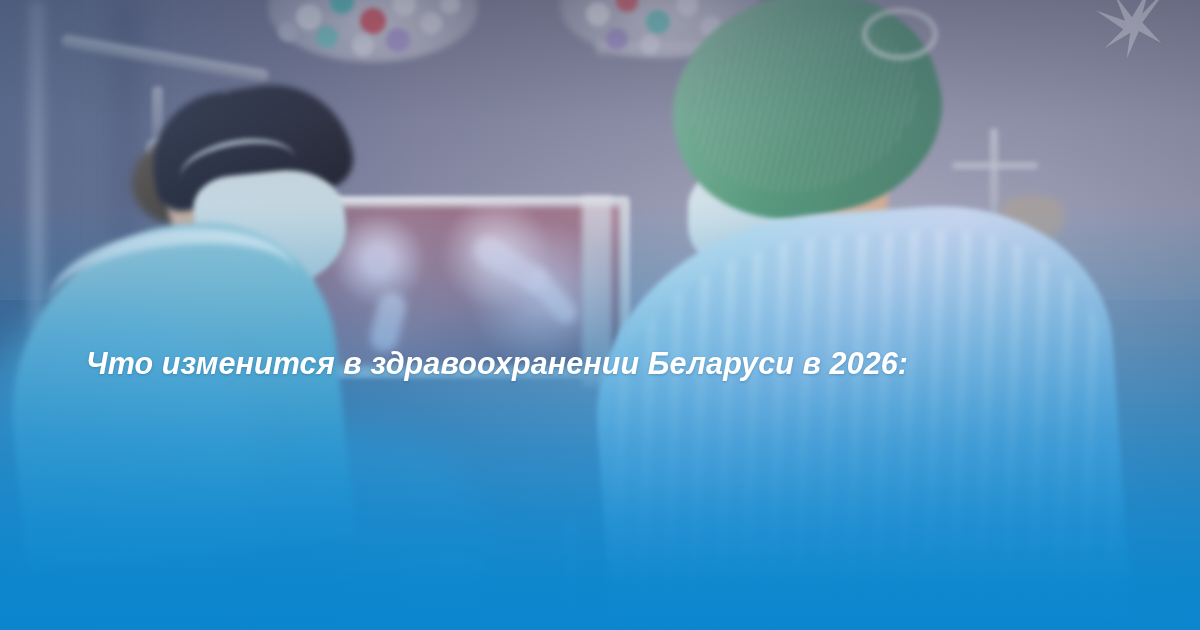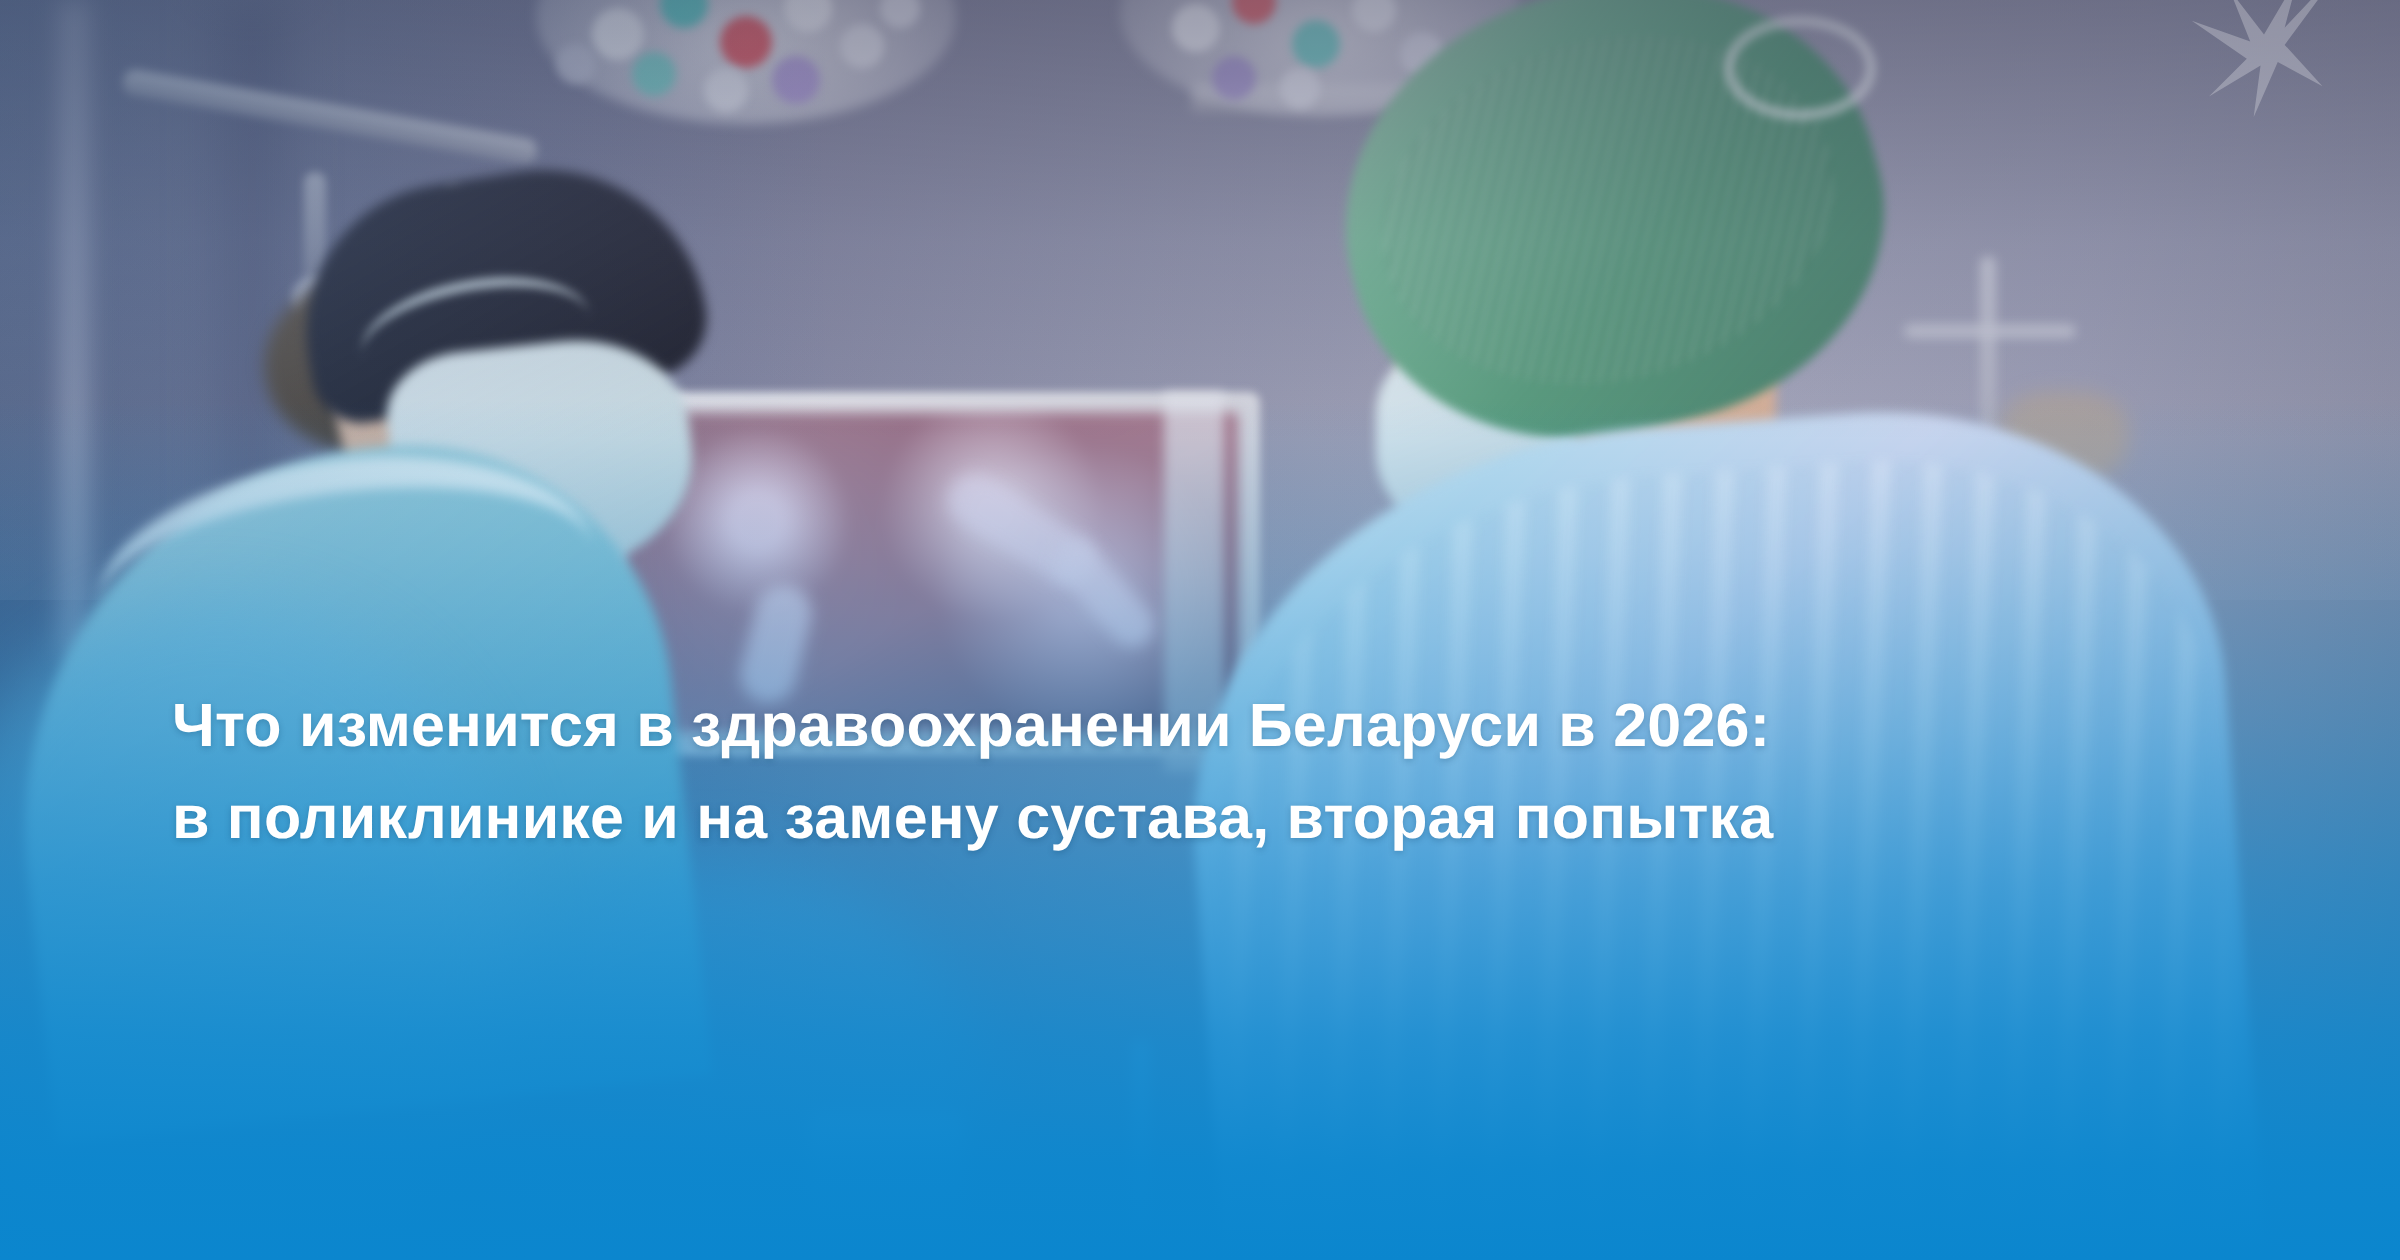"Что изменится в здравоохранении Беларуси" .headline .ln { font-style: none -> italic }
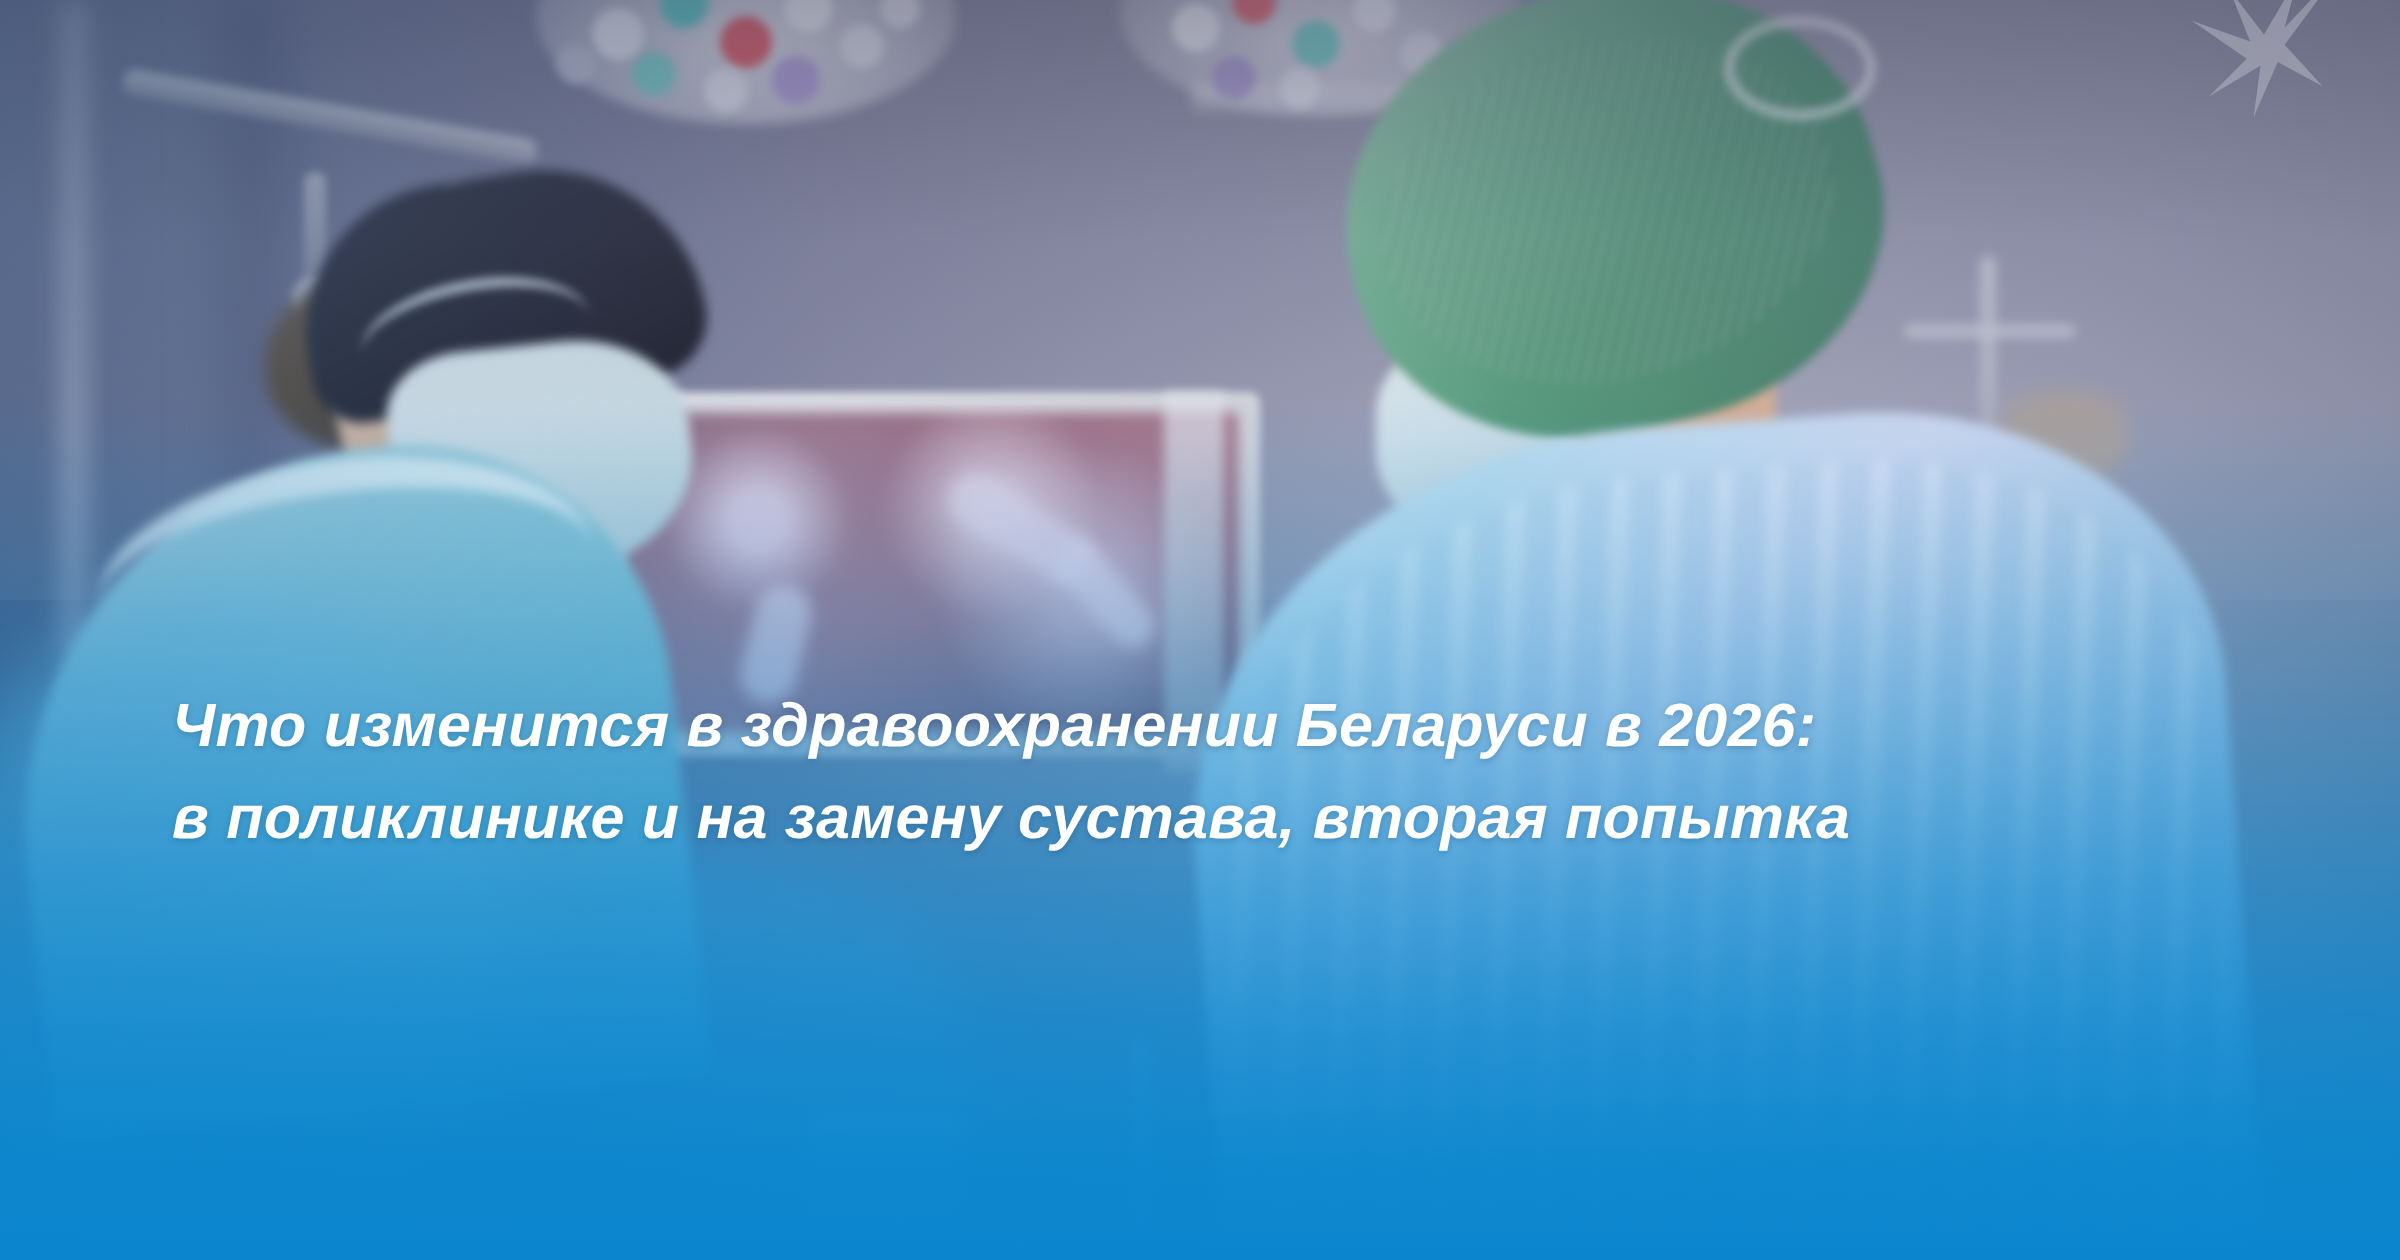"в поликлинике и на замену" span.ln { html: <span>в поликлинике и на замену сустава, вторая попытка</span> -> none }
